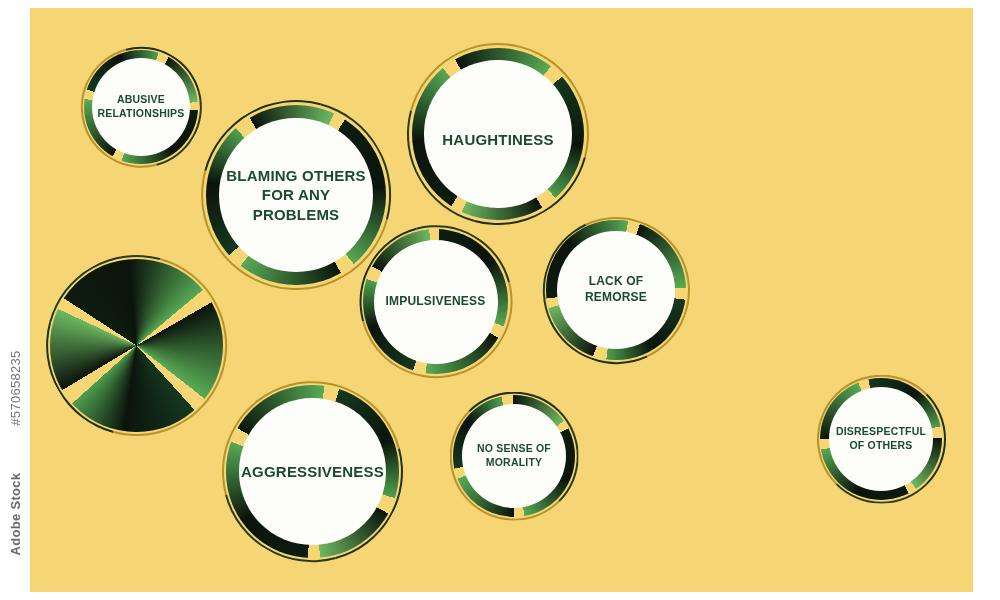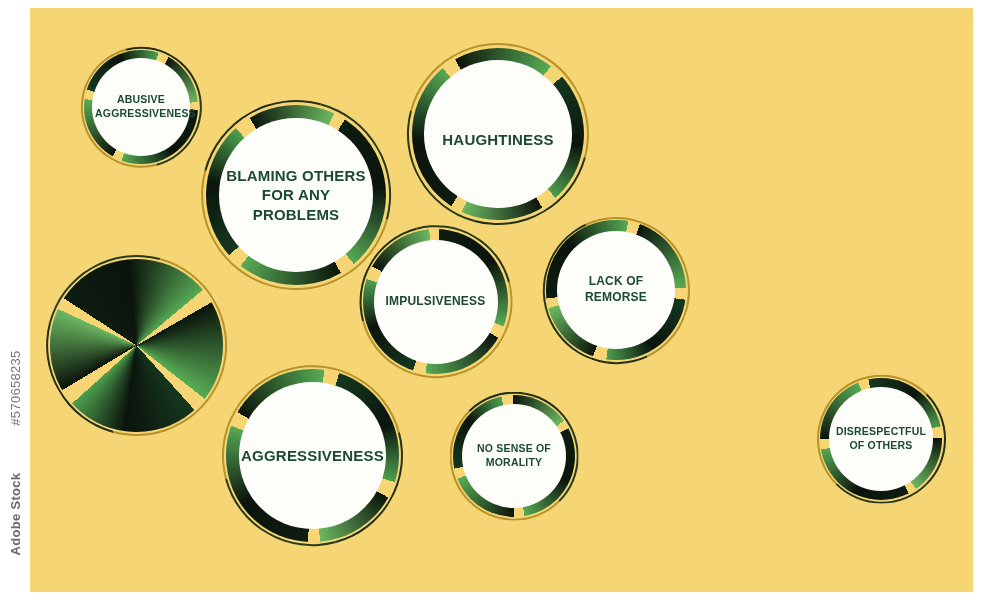"ABUSIVE AGGRESSIVENESS" span.label { text: AGGRESSIVENESS -> RELATIONSHIPS }
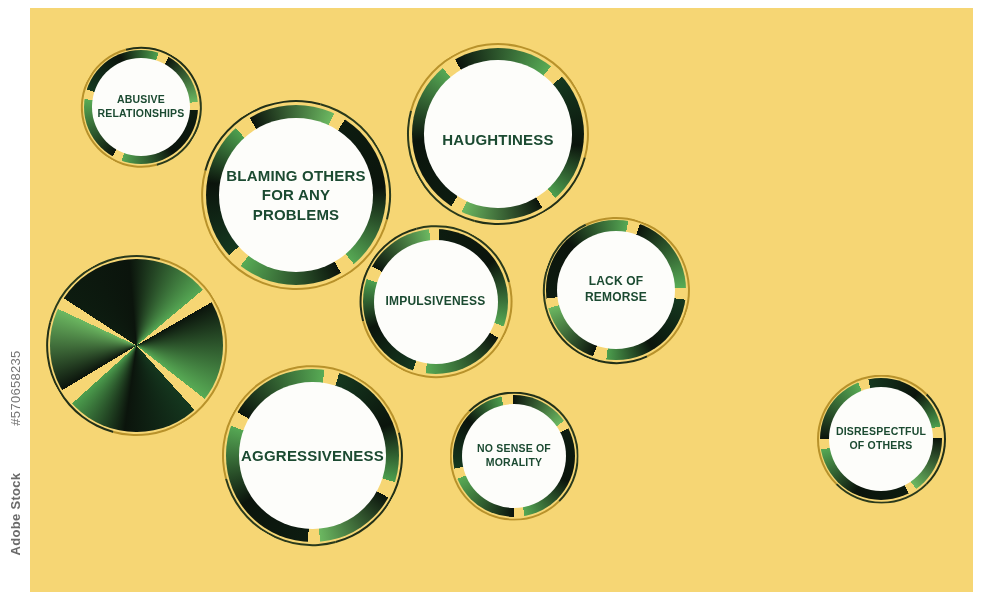"AGGRESSIVENESS" div.bubble { top: 364px -> 380px }
